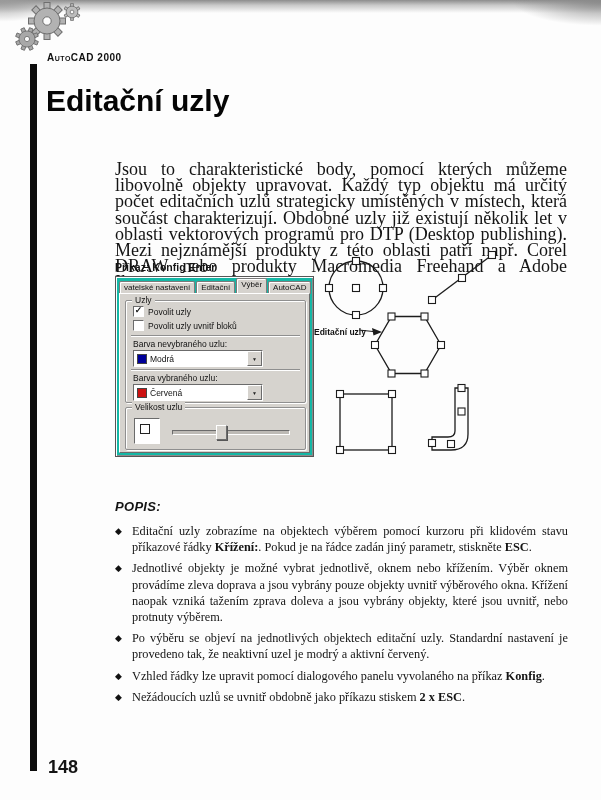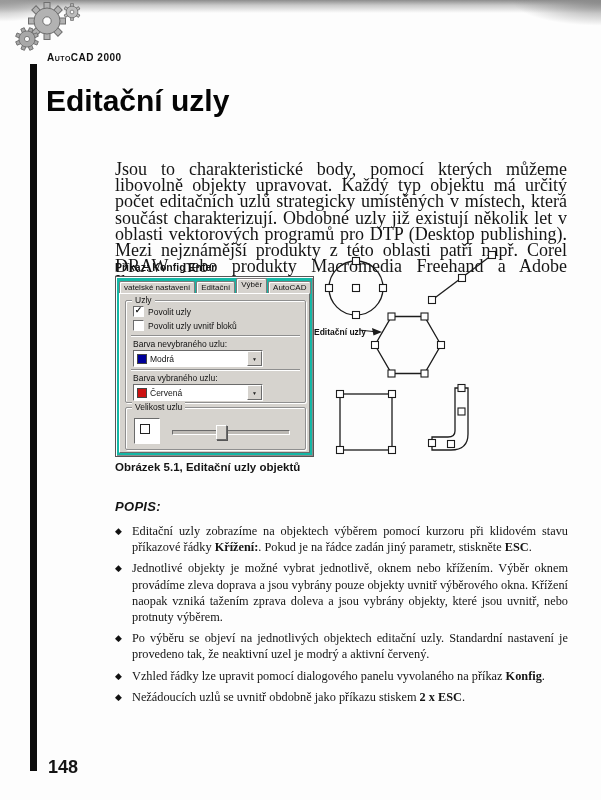"Obrázek 5.1, Editační uzly objektů" div.caption { html: <div>Obrázek 5.1, Editační uzly objektů</div> -> none }
